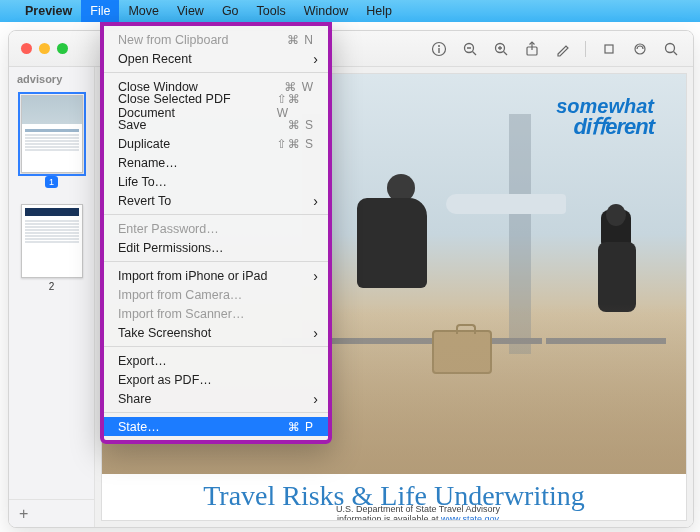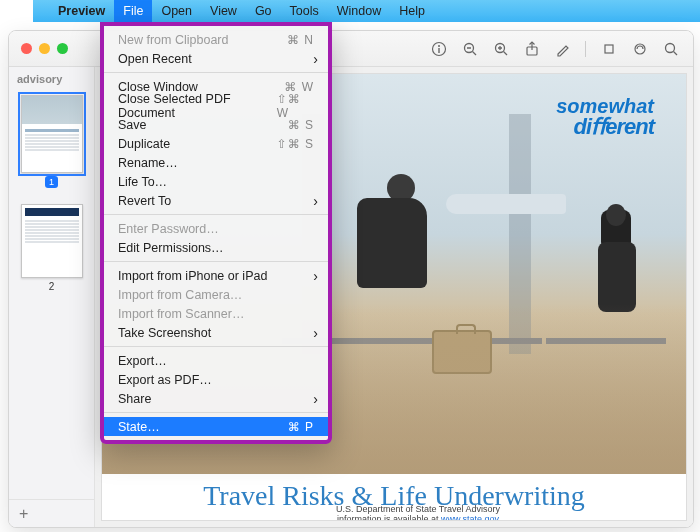"Preview" .menubar { margin-left: 33px -> none }
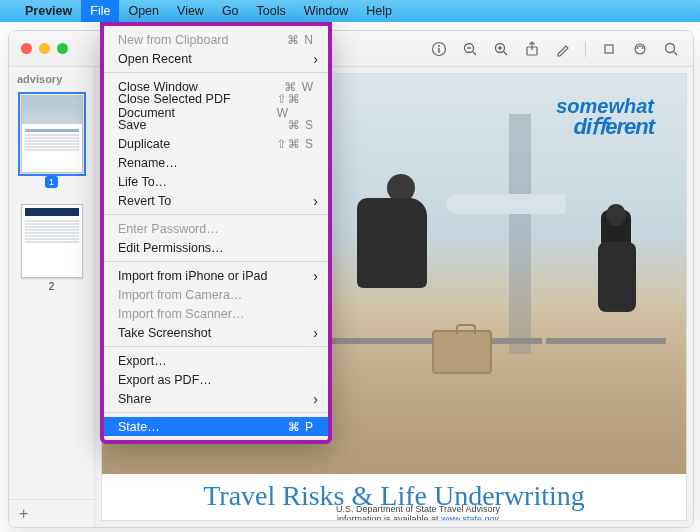"Open" span.mi { text: Open -> Move }
